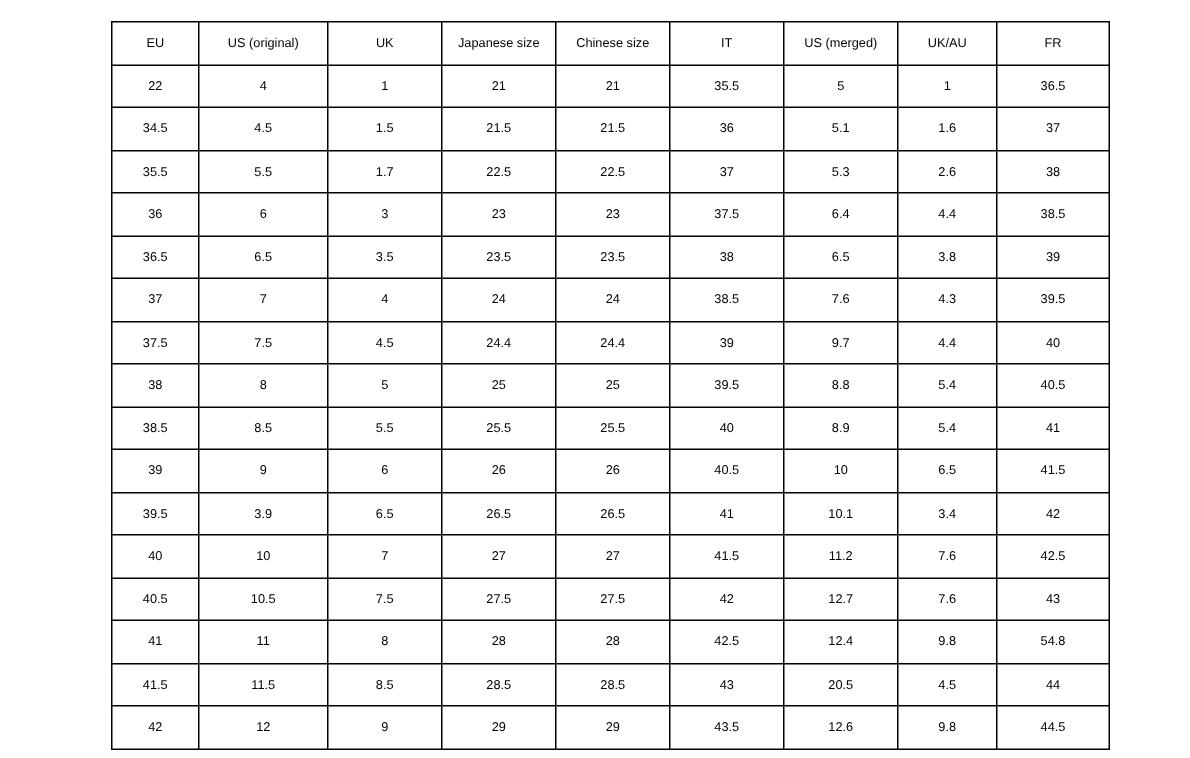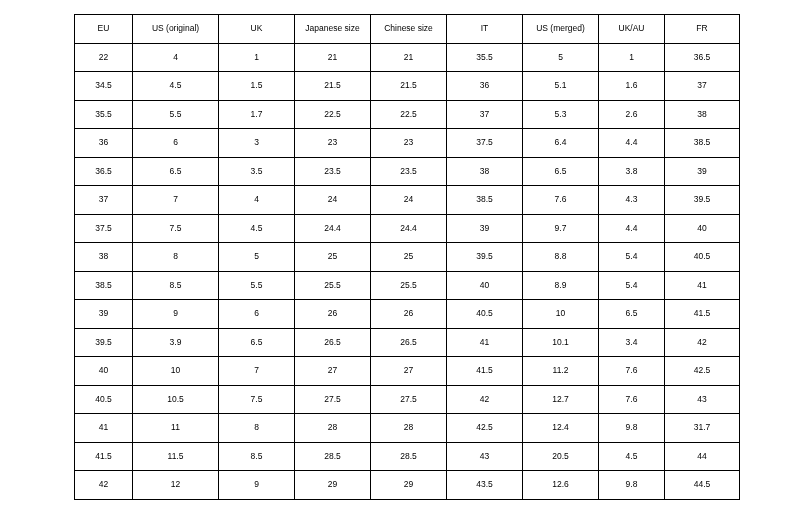"31.7" td { text: 31.7 -> 54.8 }
